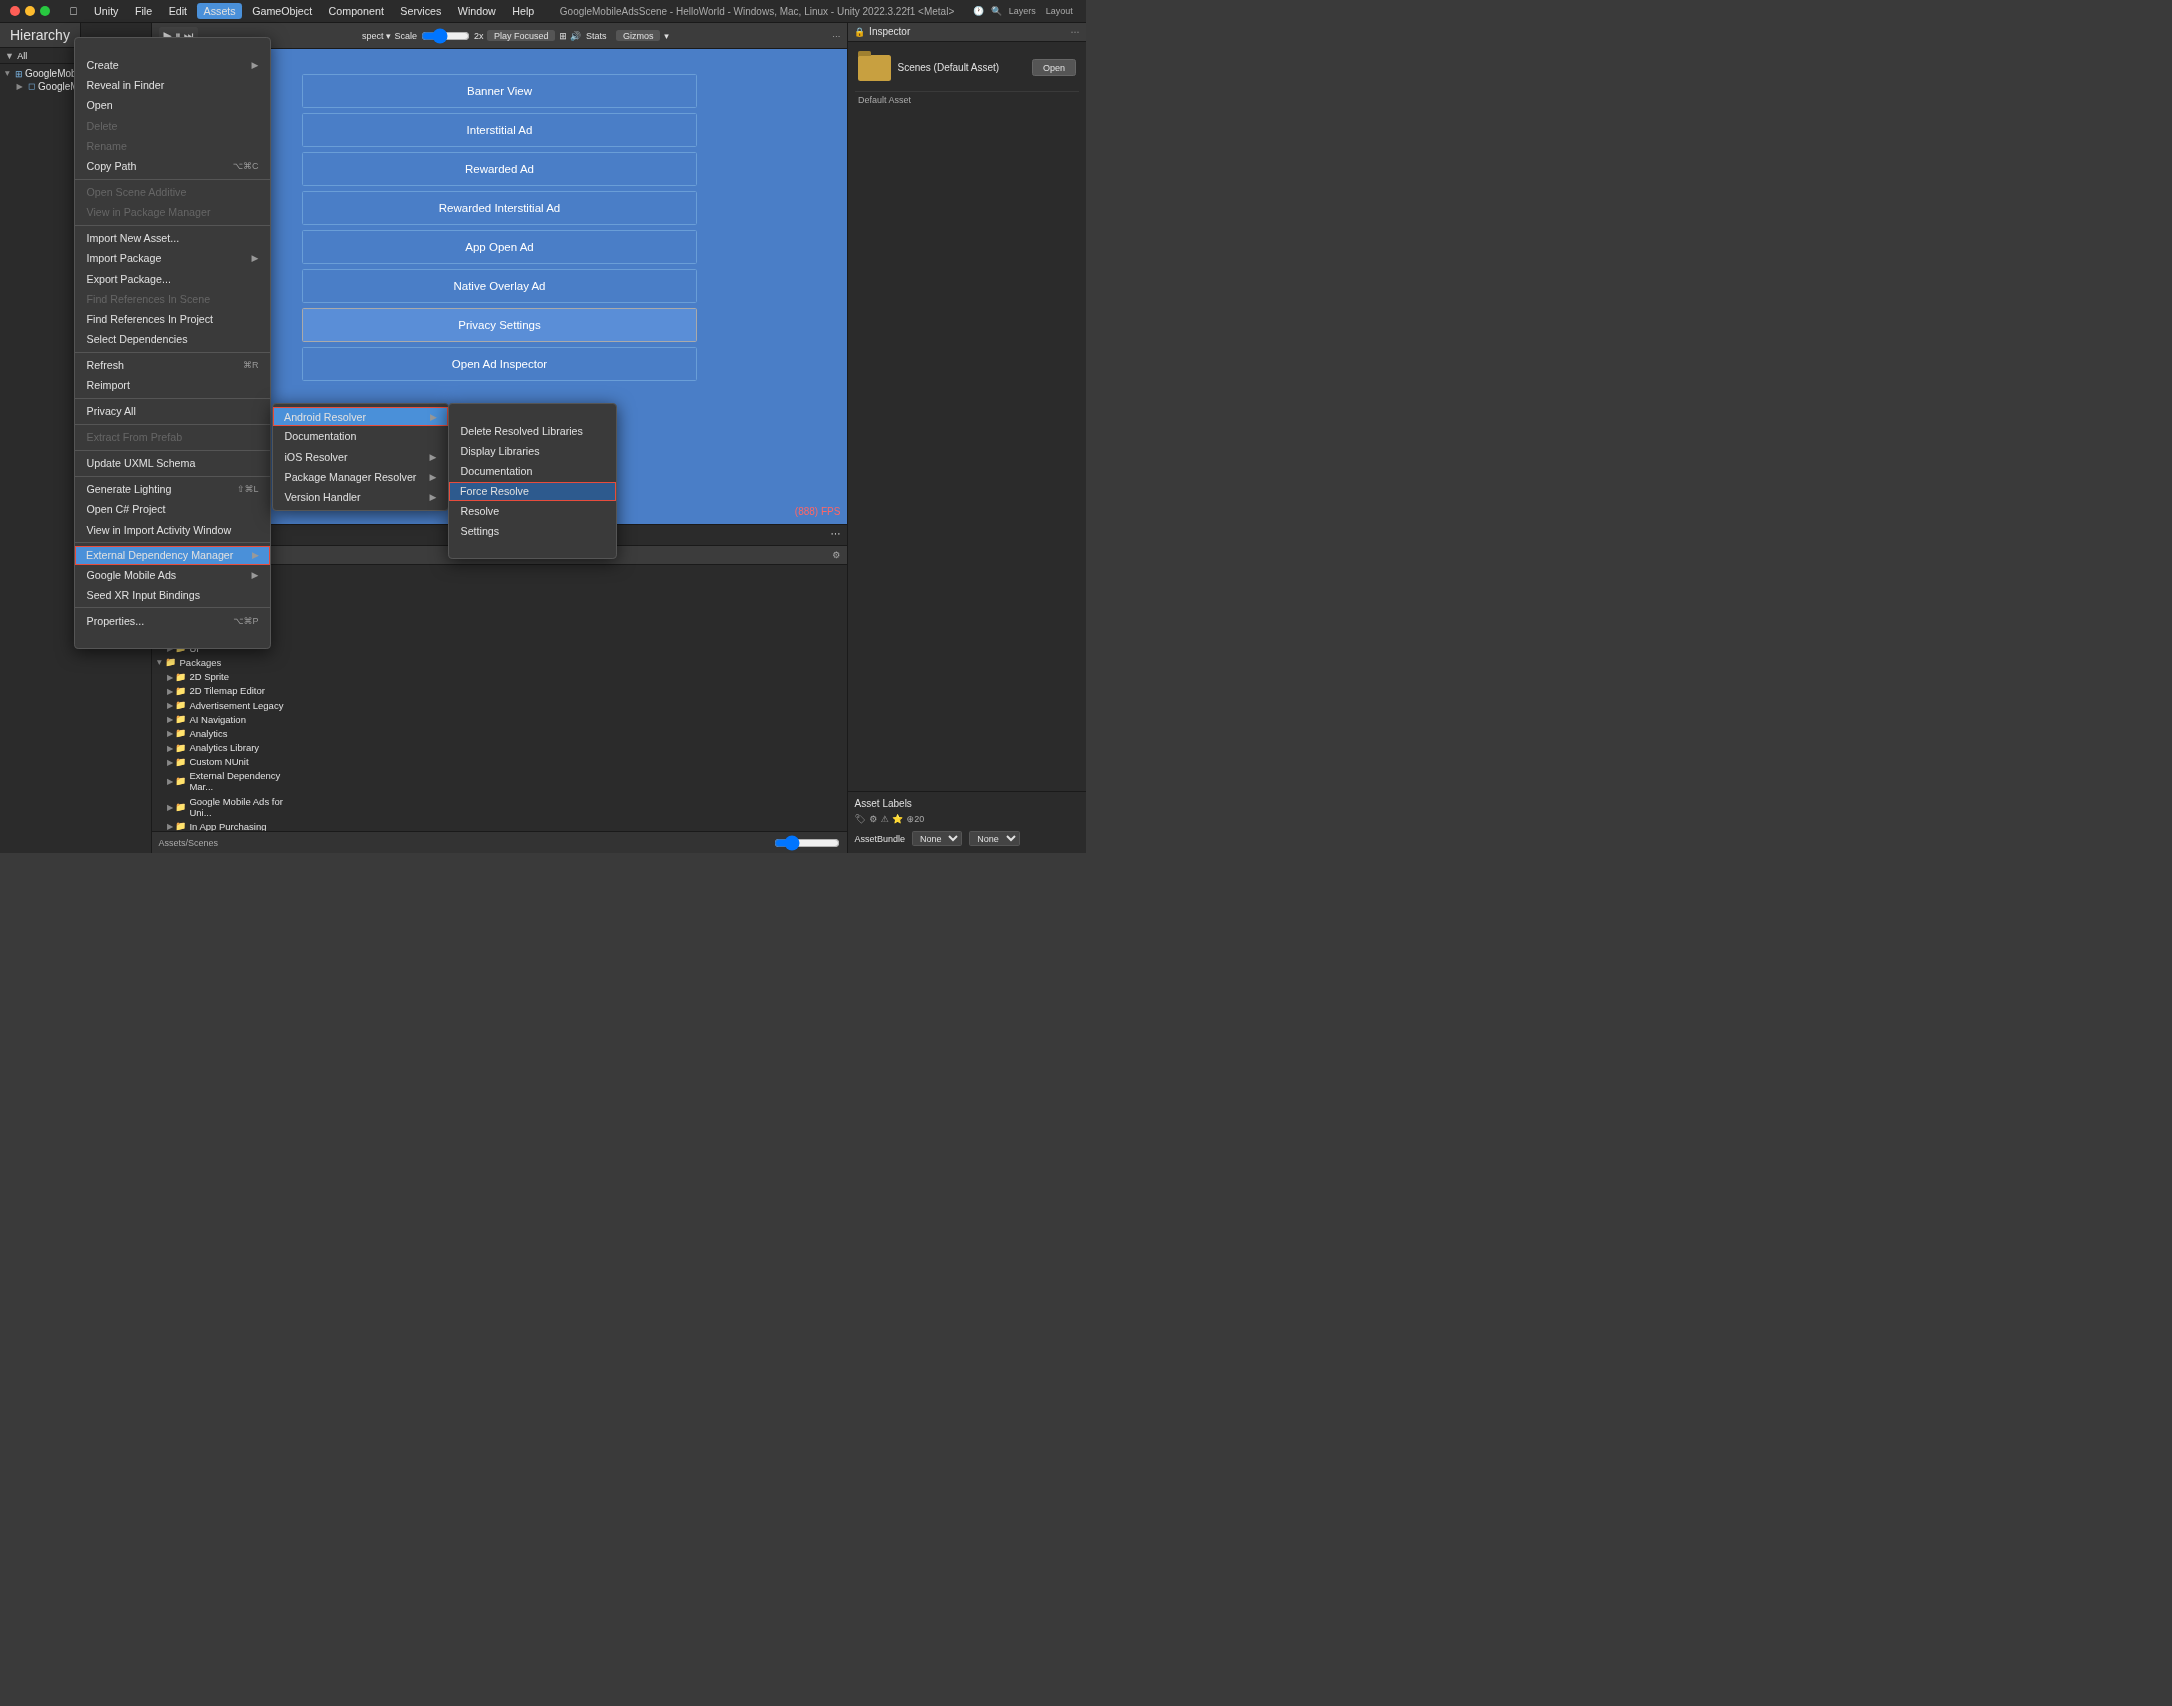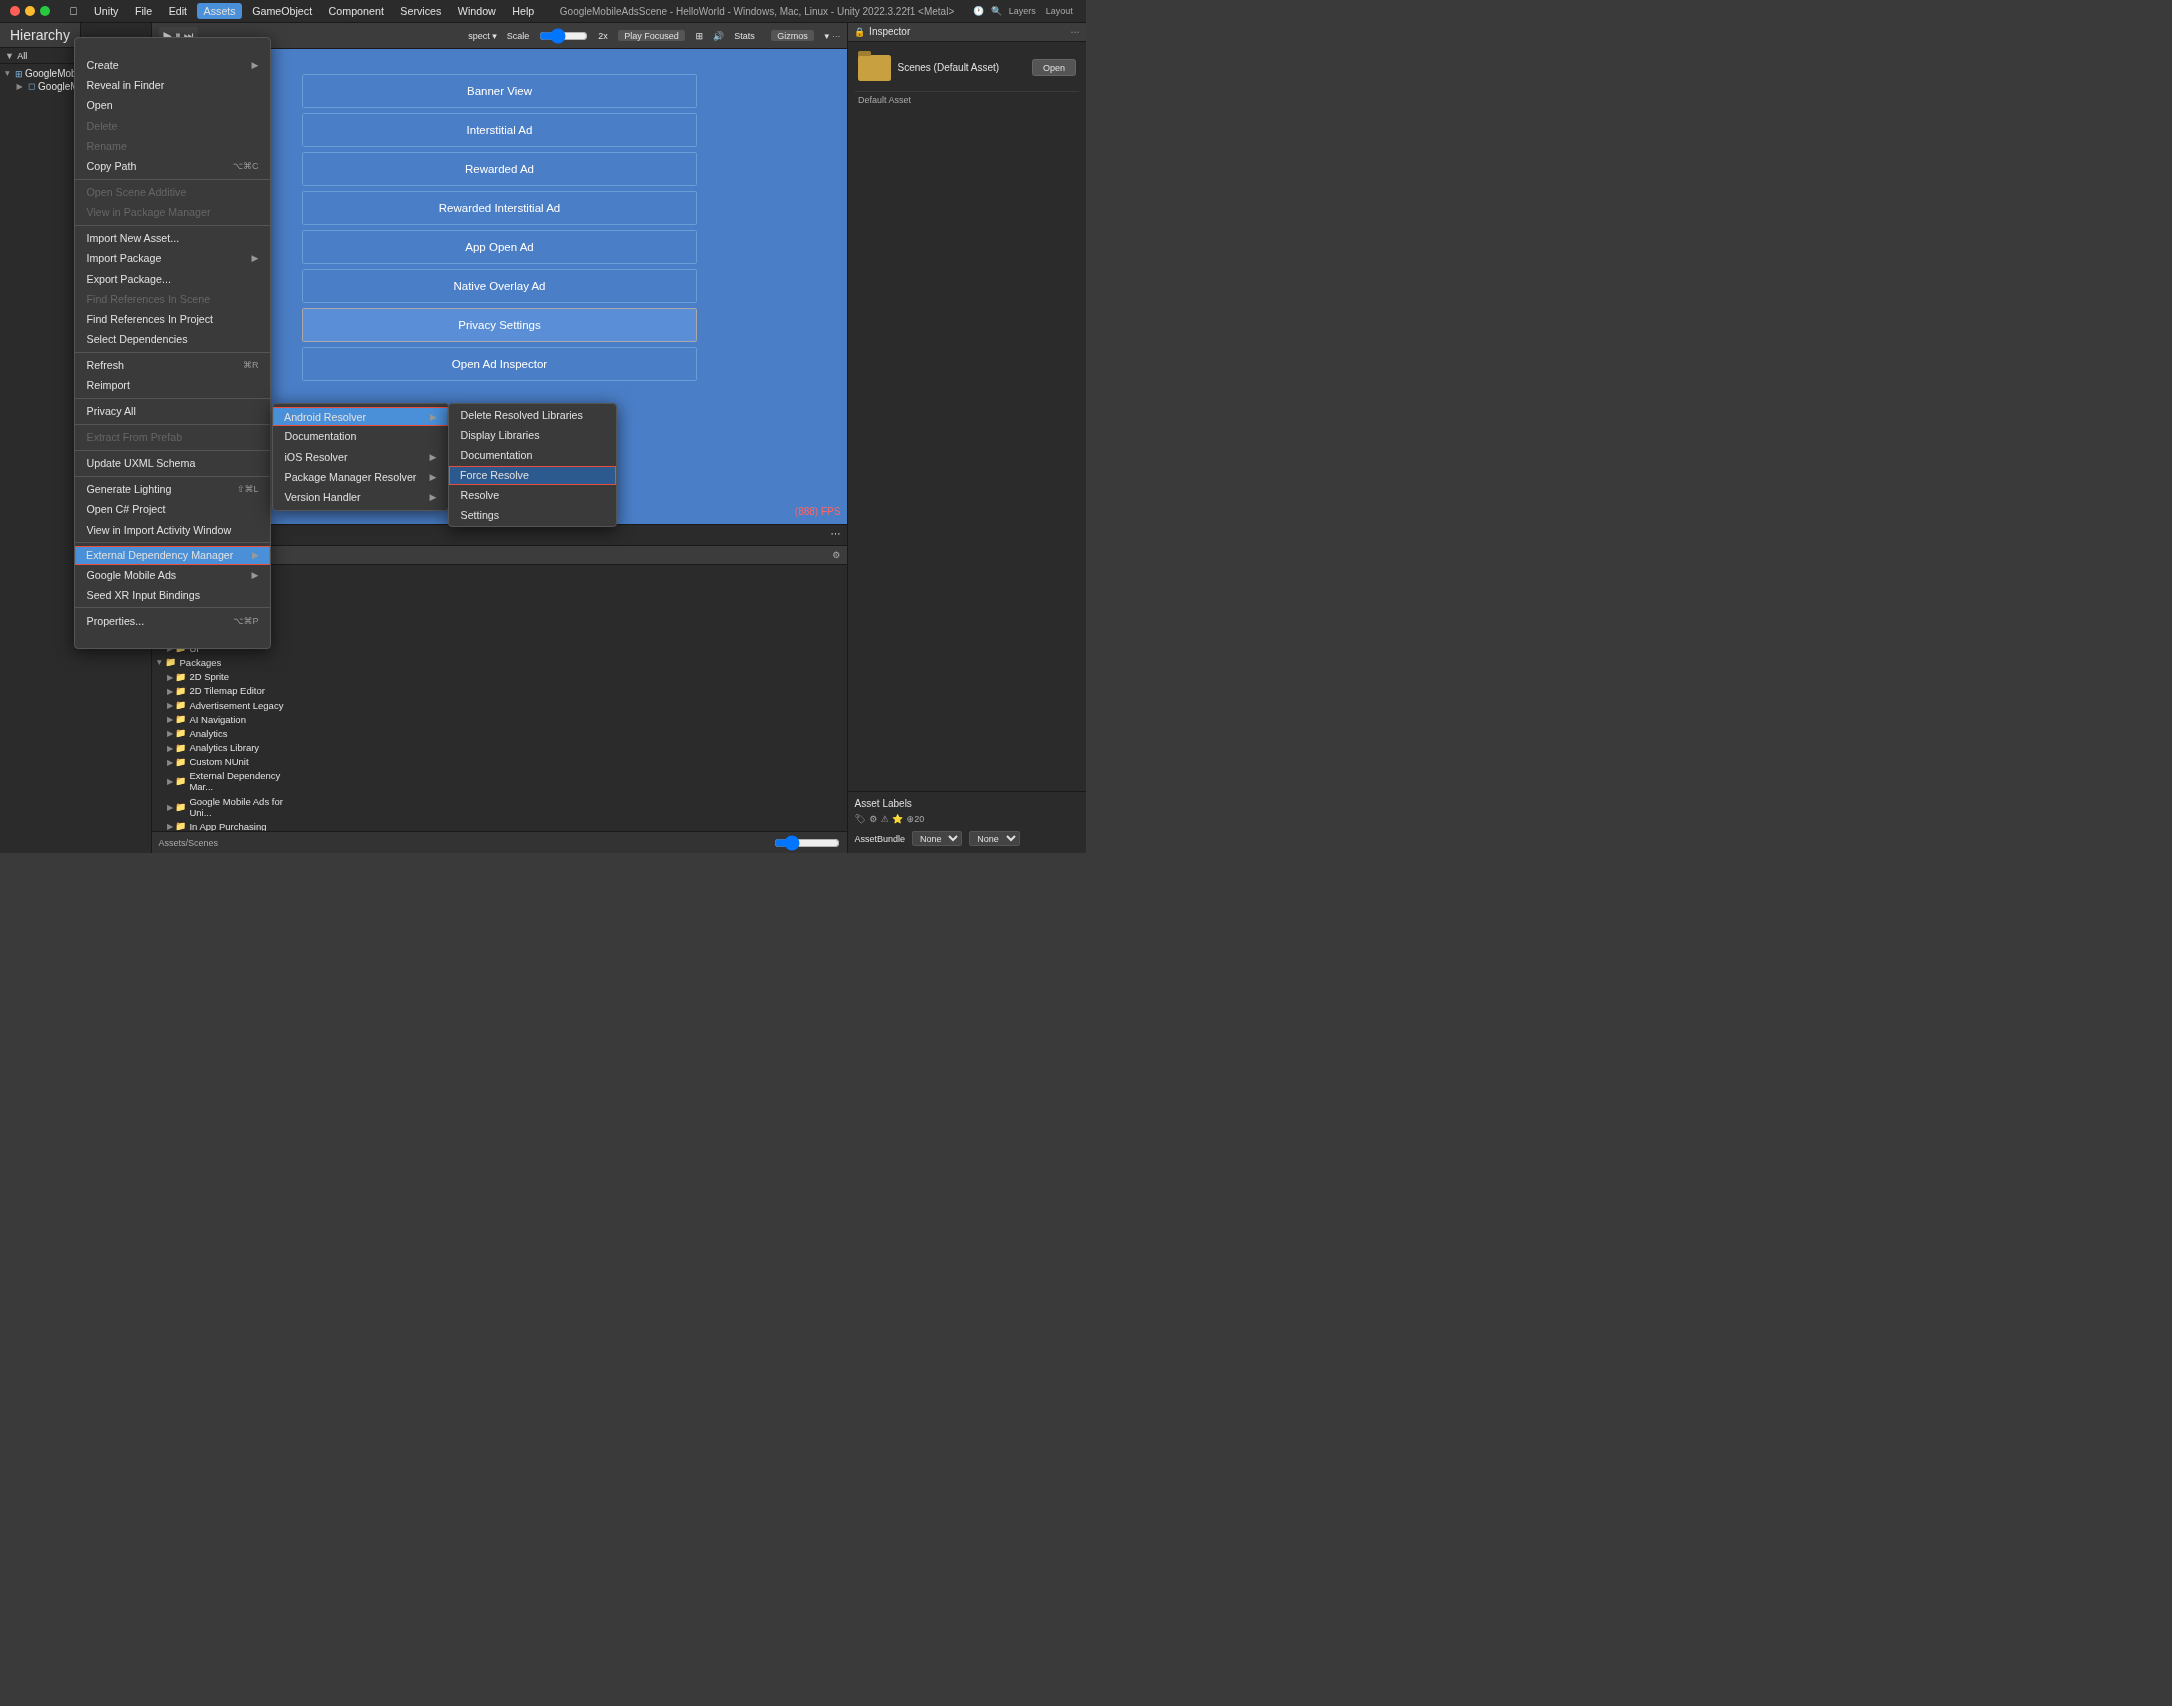"spect ▾" div { gap: 10px -> 4px; justify-content: flex-end -> center }
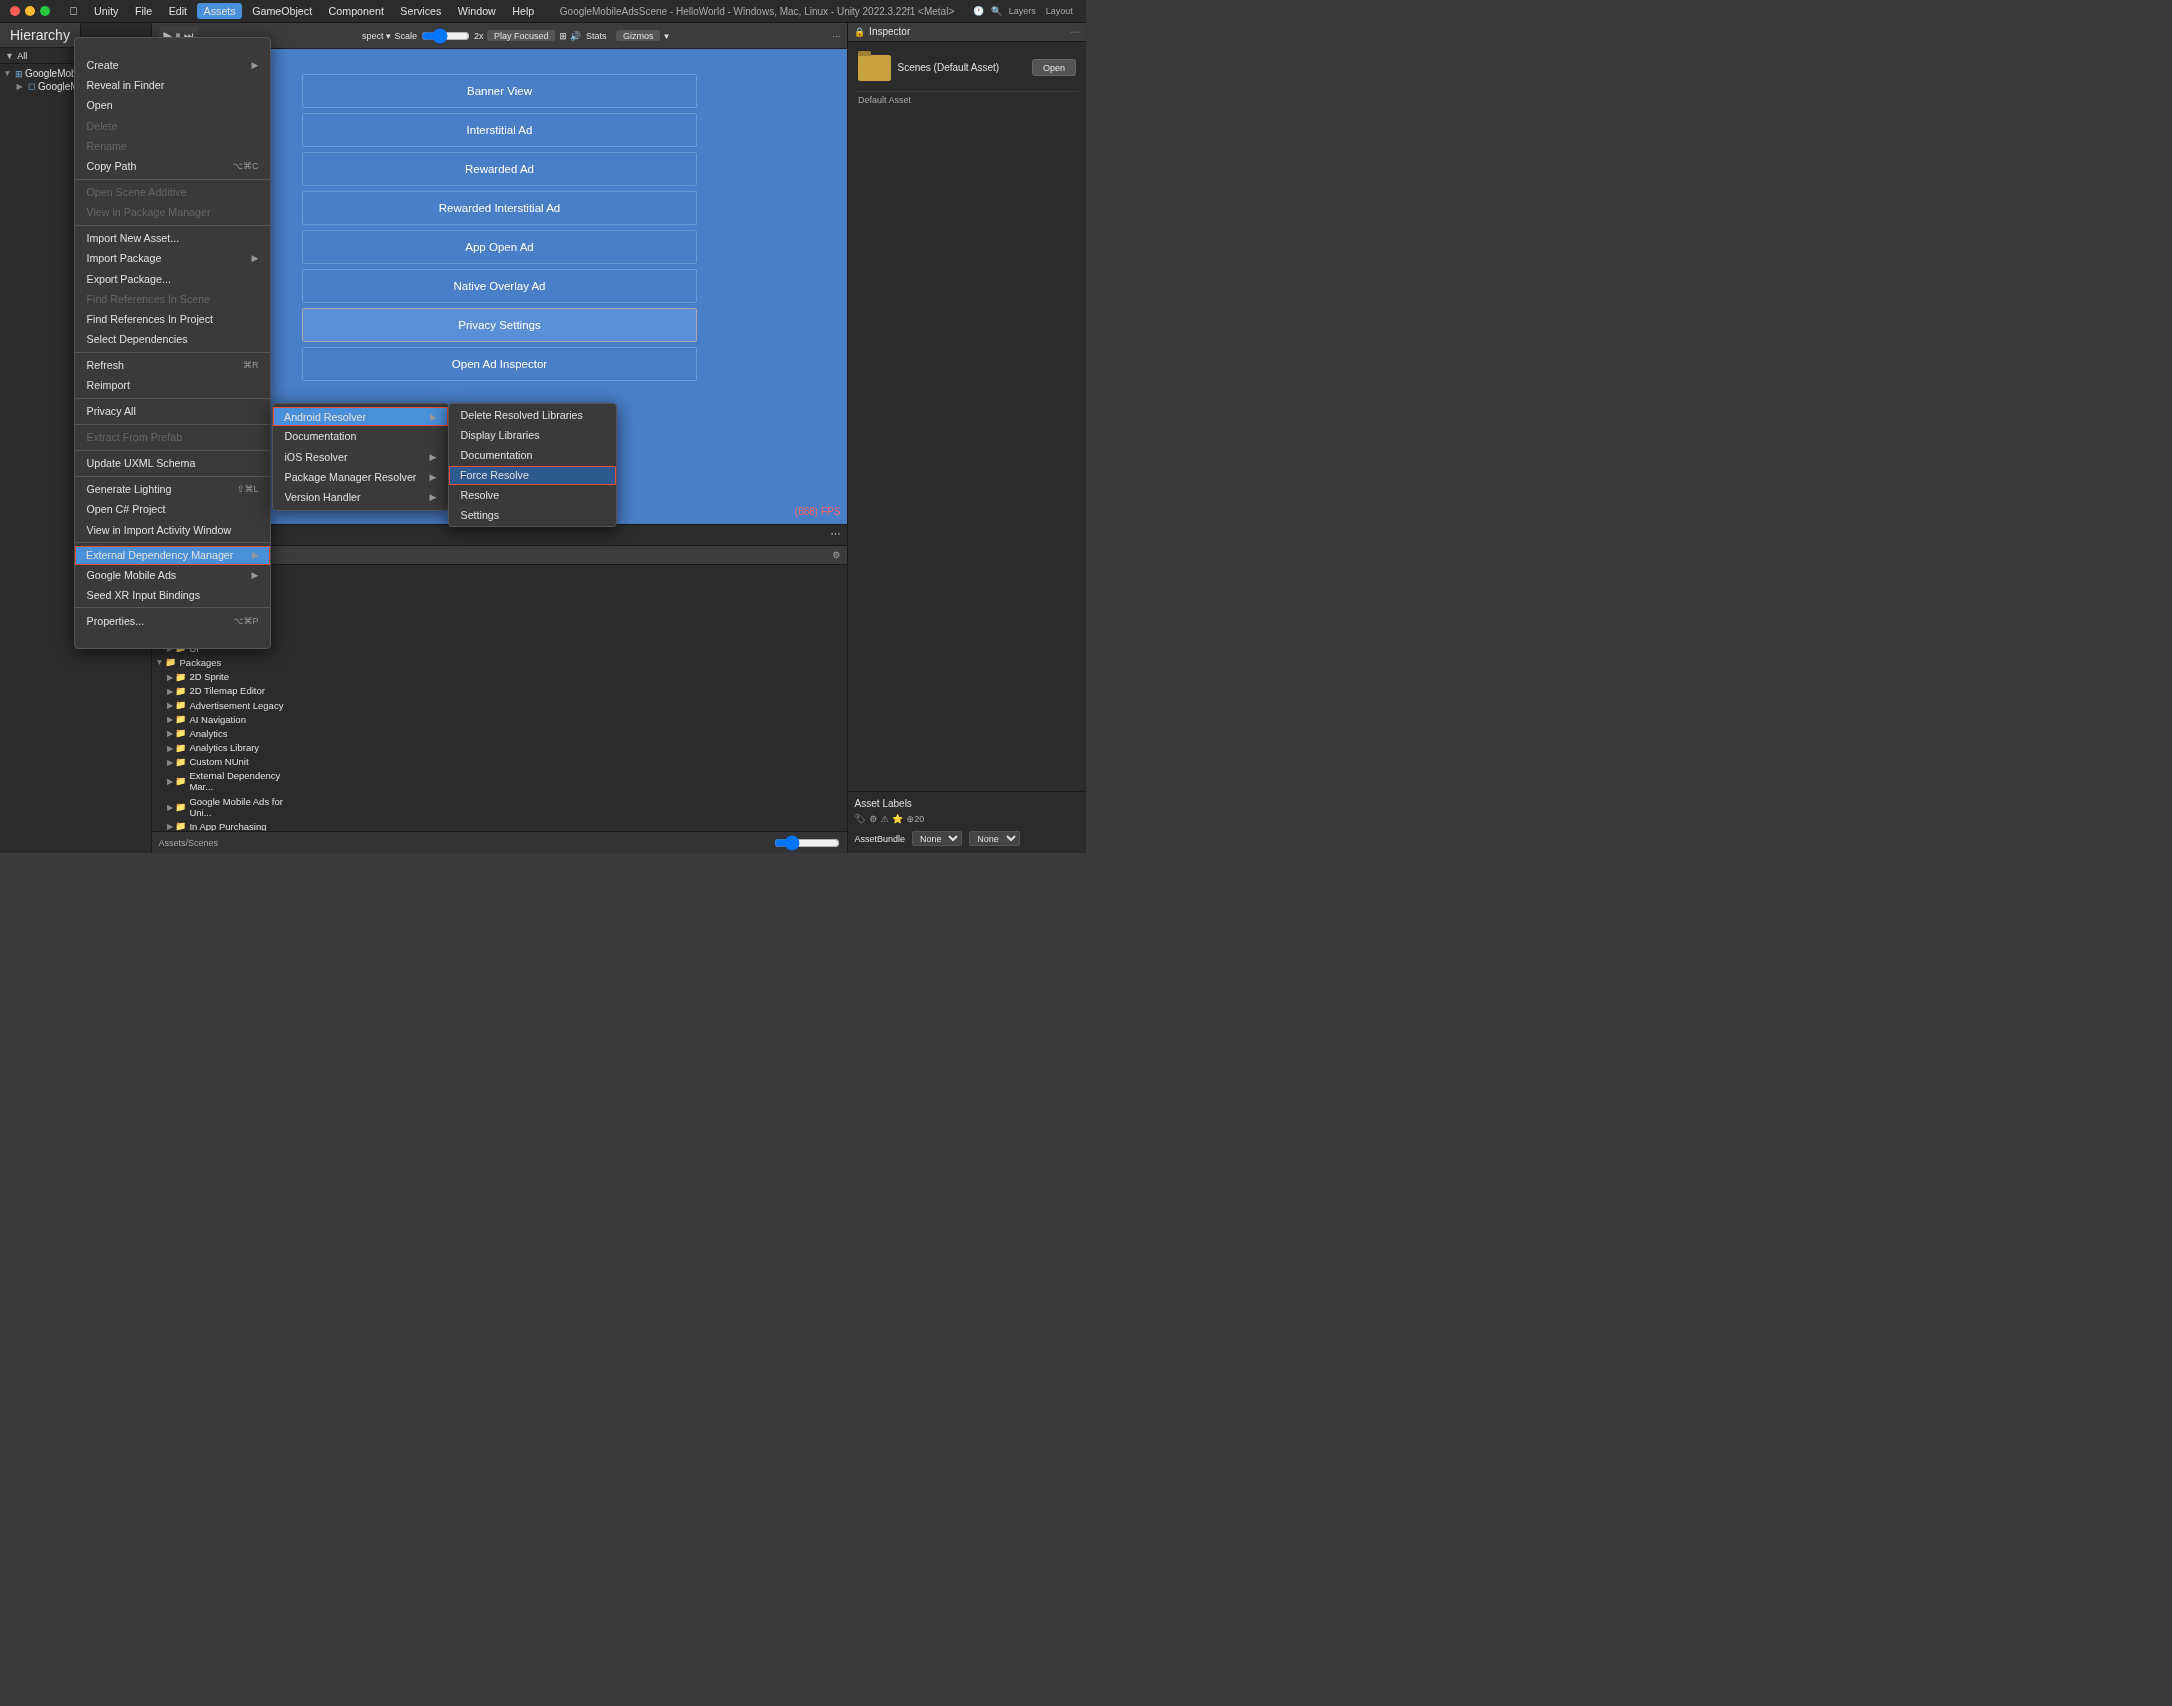"Delete Resolved Libraries" .submenu2 { padding: 1px 0 -> 17px 0 }
